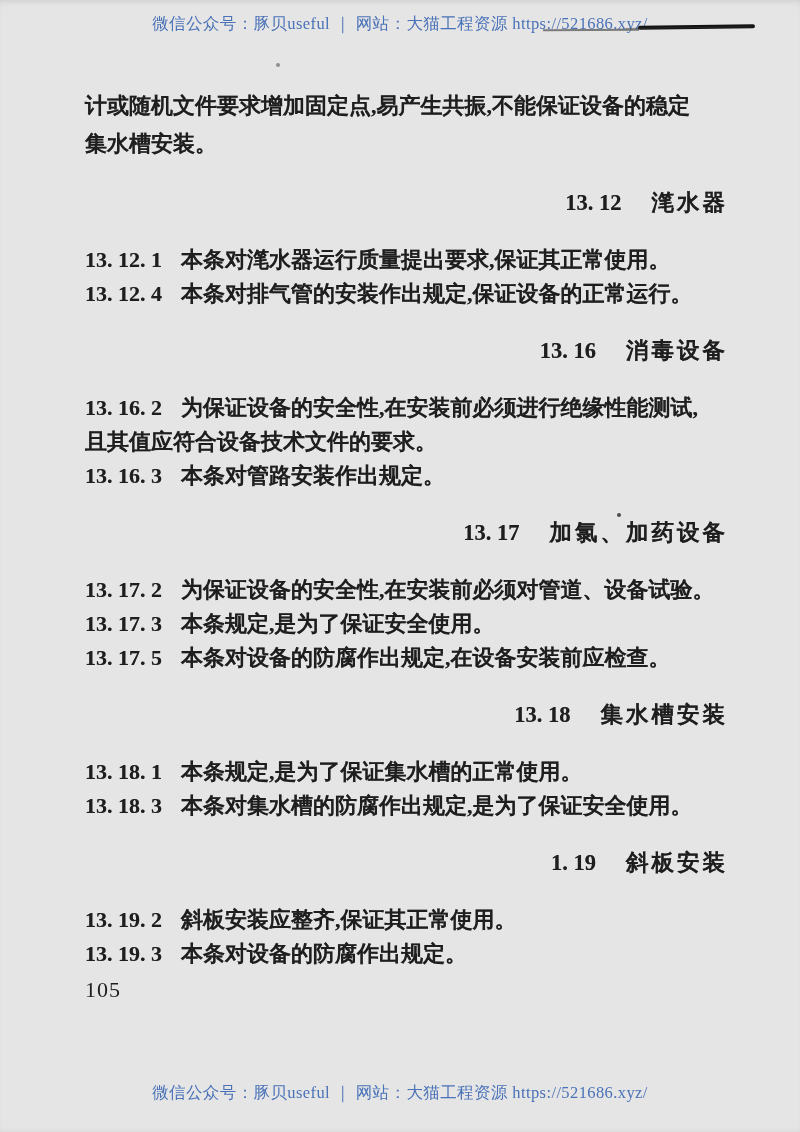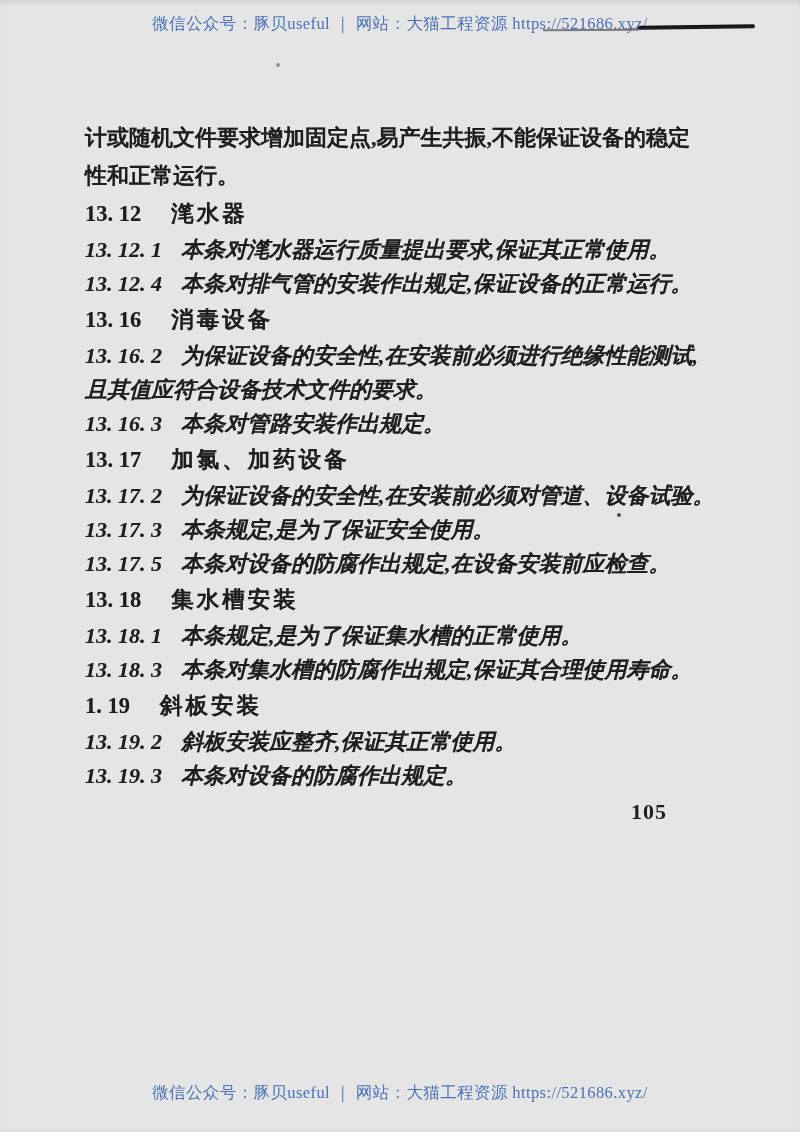"计或随机文件要求增加固定点,易产生共振,不能保证设备的稳定" .content { padding-top: 119px -> 87px; right: 85px -> 72px }
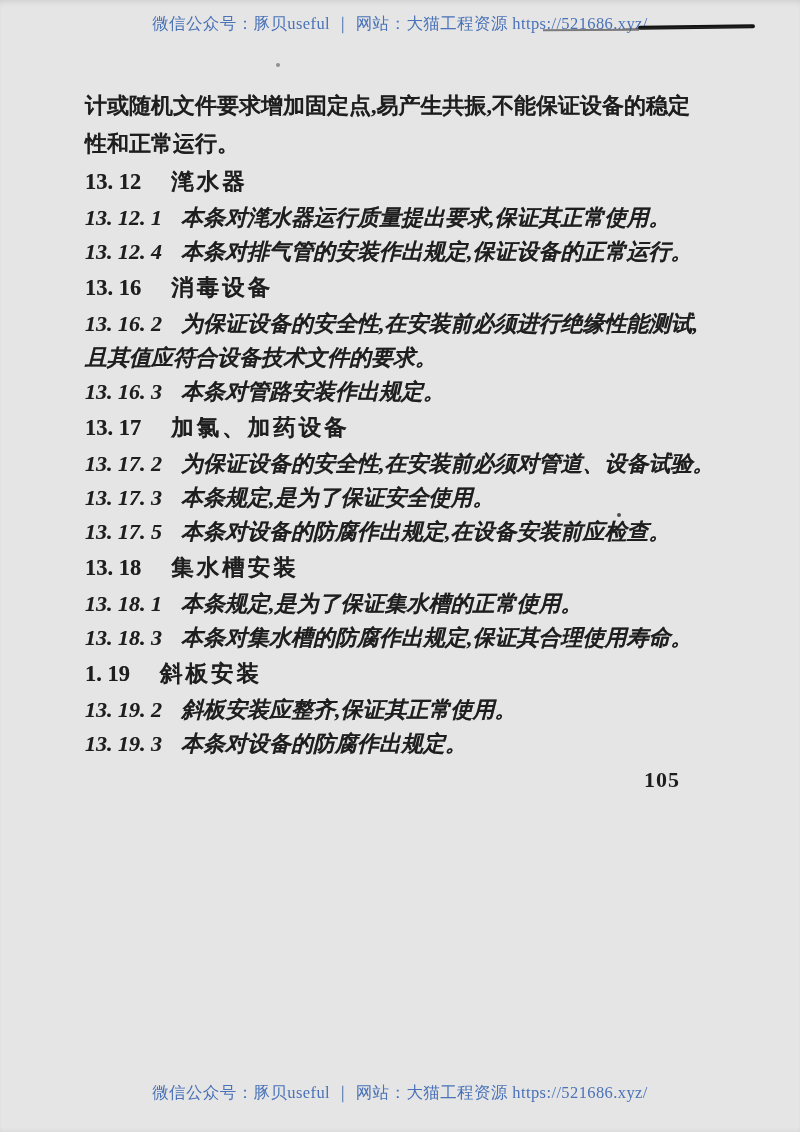"性和正常运行。" span { text: 性和正常运行 -> 集水槽安装 }
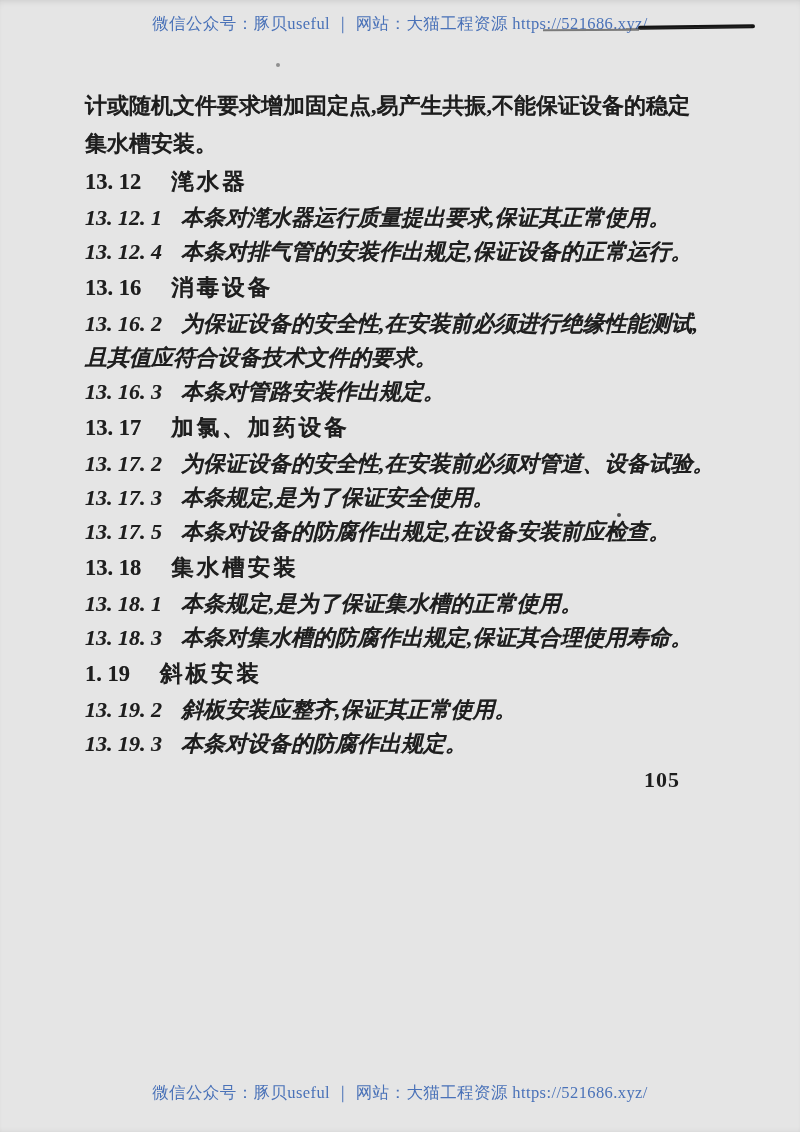"13. 12 滗水器" .sec-heading { margin: 2px 0 -> 23px 0; text-align: left -> right }
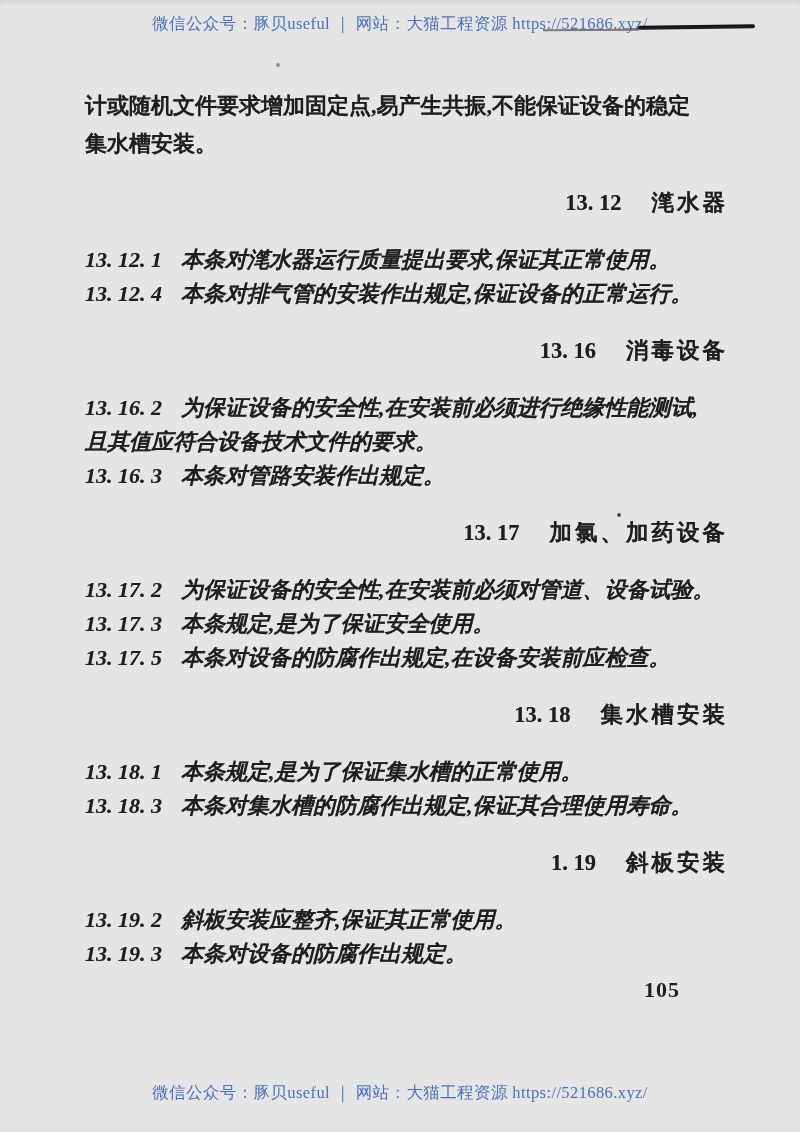"13. 12. 1 本条对滗水器运行质量提出要求,保证其正常使用。" .clause { font-style: italic -> none }
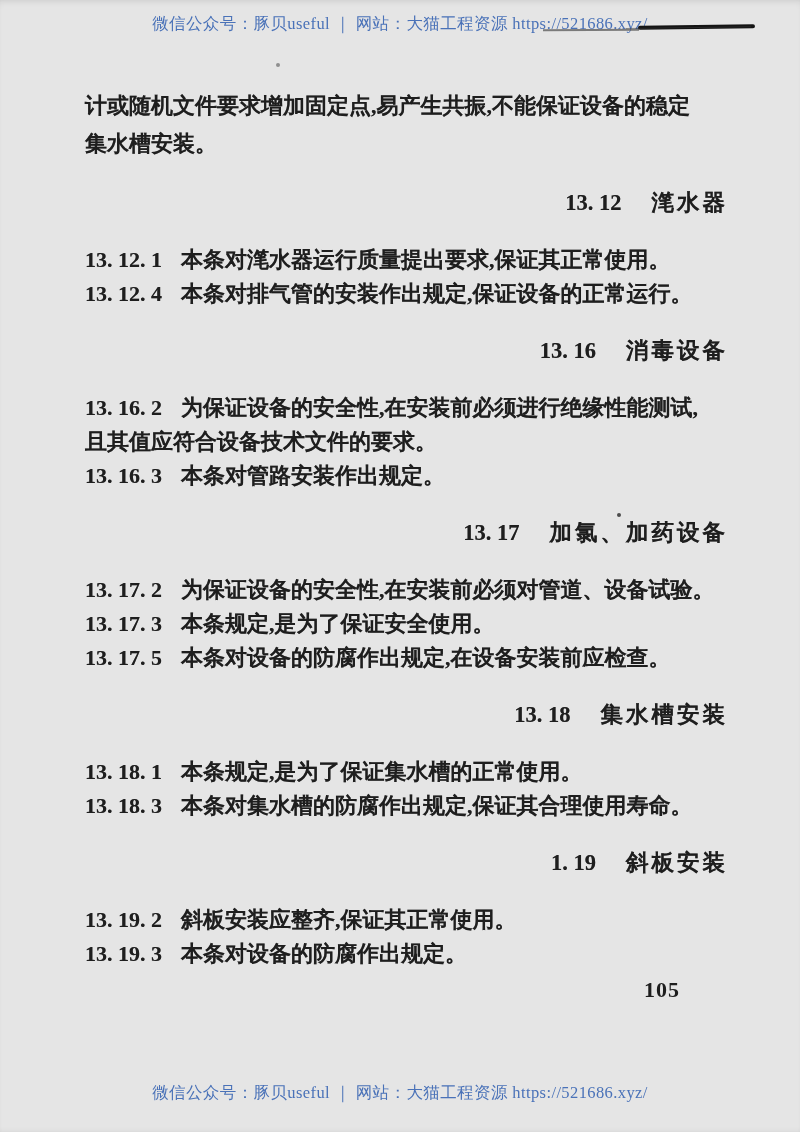"本条对集水槽的防腐作出规定,保证其合理使用寿命。" span { text: ,保证其合理使用寿命 -> ,是为了保证安全使用 }
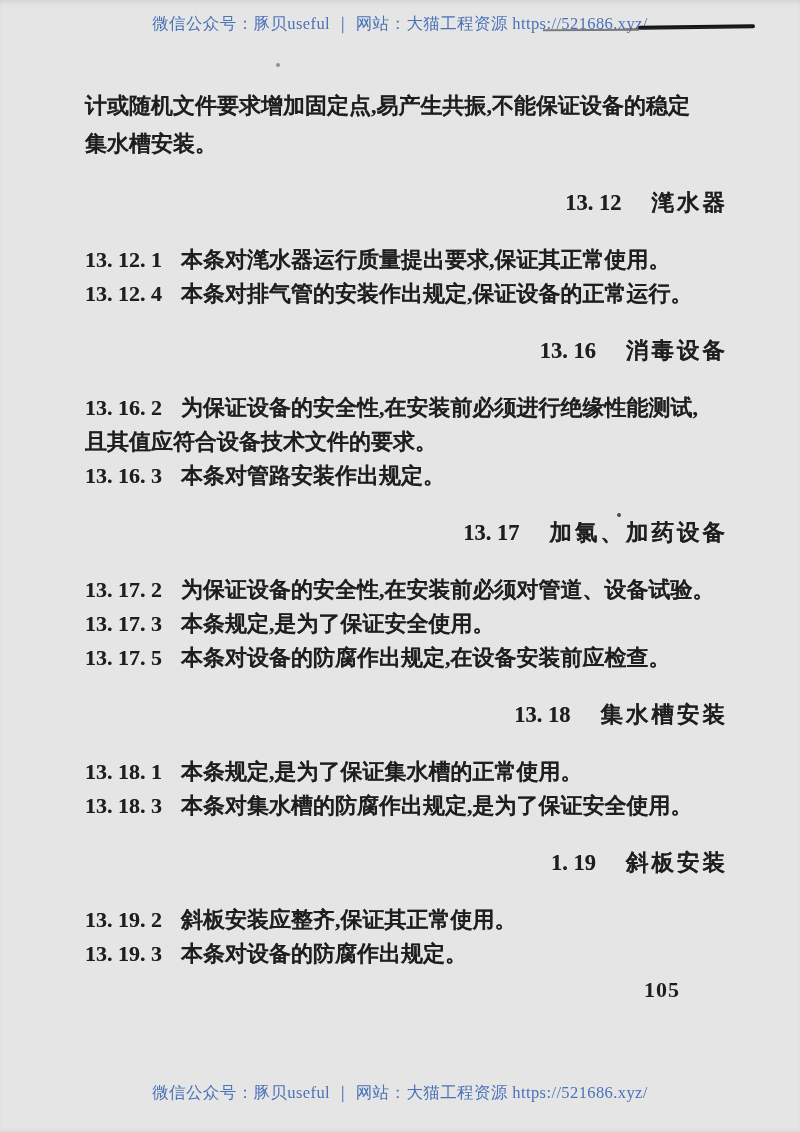"105" .pagenum { font-weight: 700 -> 400; margin: 4px 48px 0 0 -> 4px 60px 0 0; text-align: right -> none }
